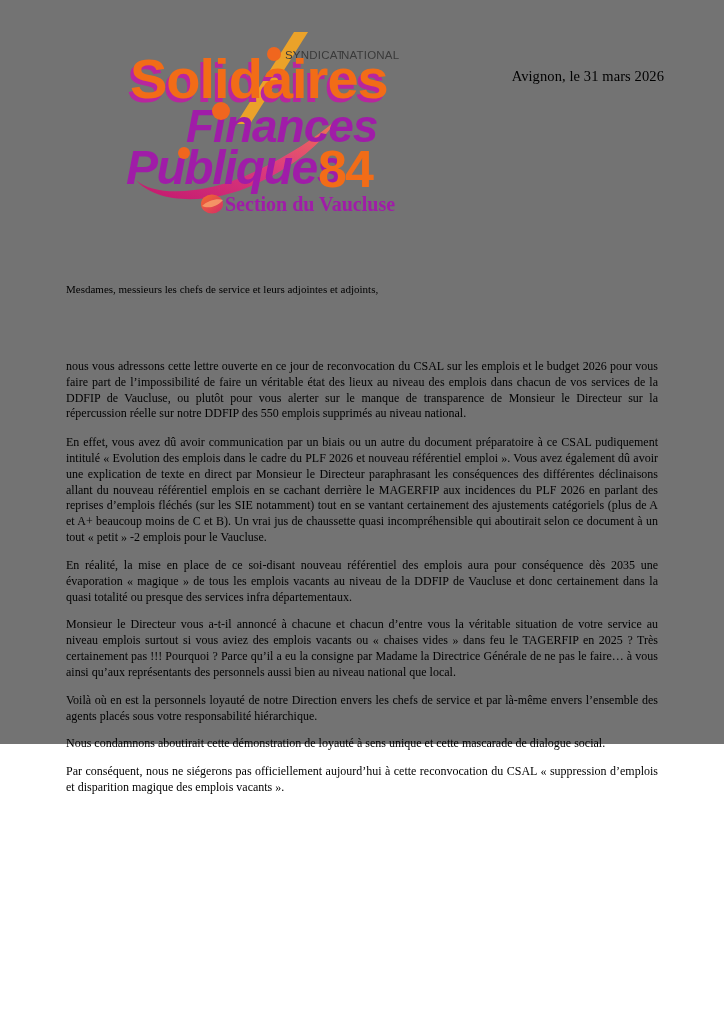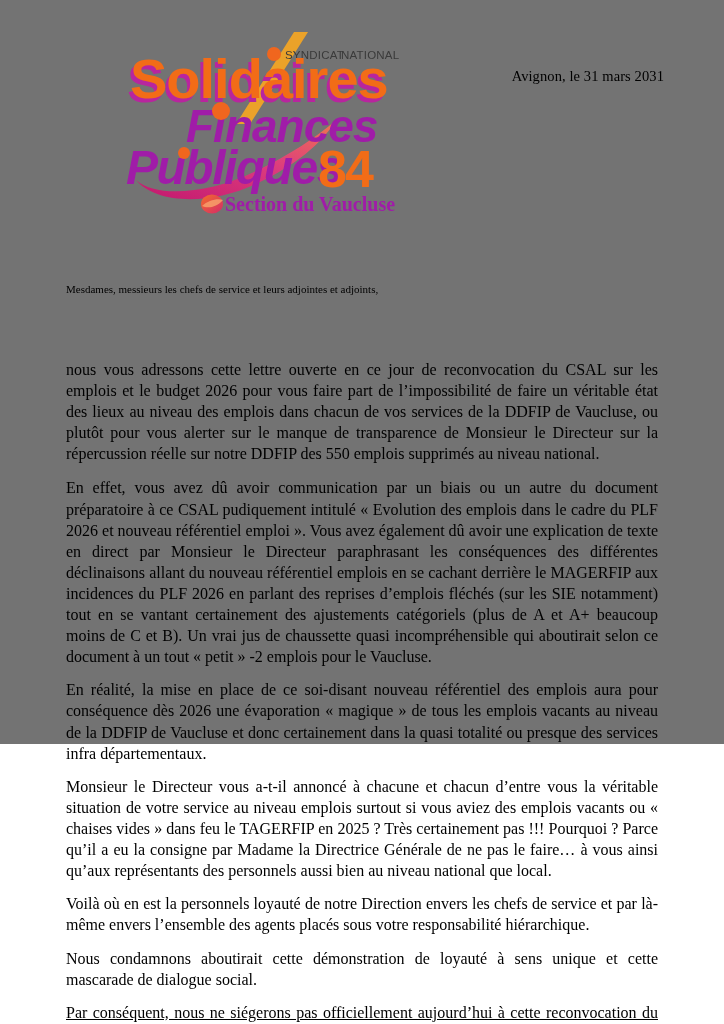"Avignon, le 31 mars 2031" div.dateline { text: 2031 -> 2026 }
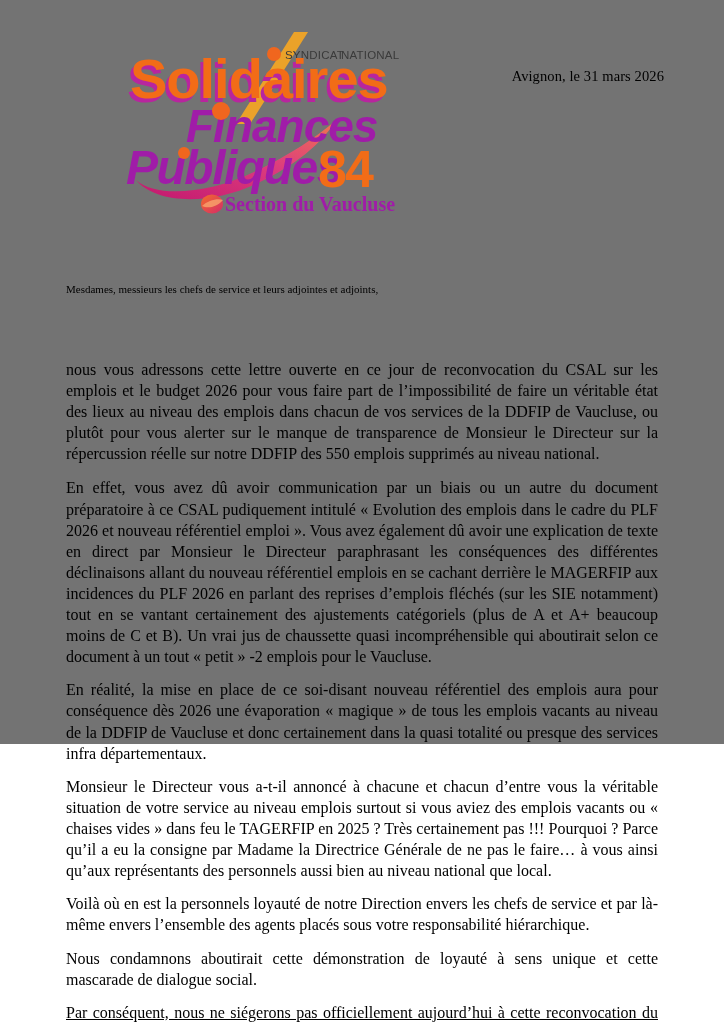"nous vous adressons cette lettre" p.para { font-size: 16px -> 12px }
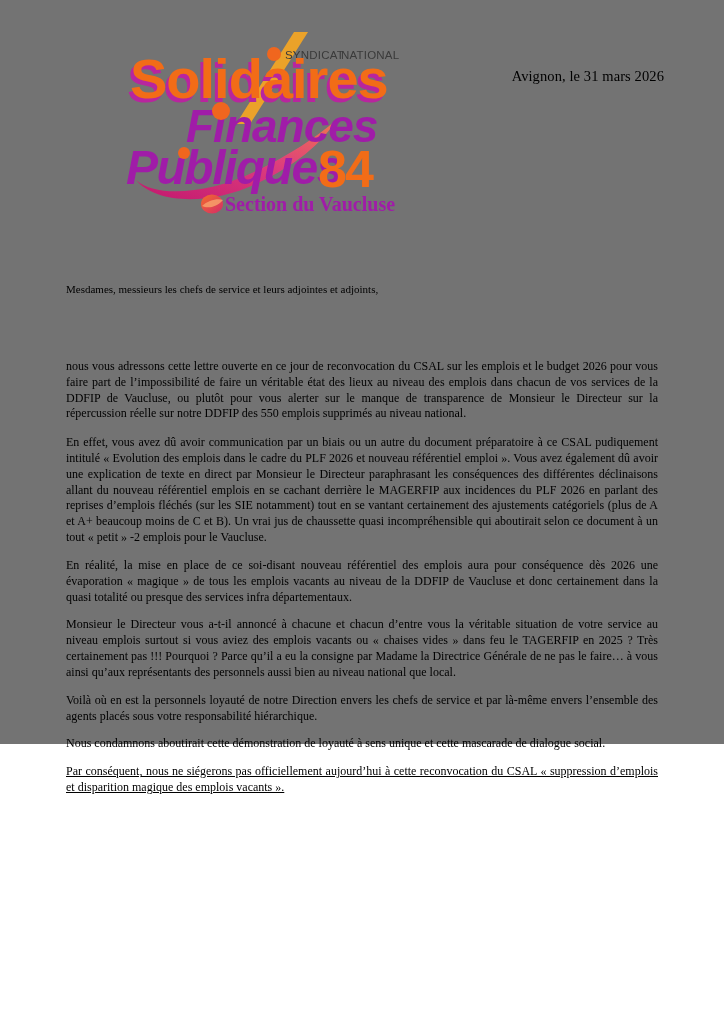"En réalité, la mise en" p.para { text: 2026 -> 2035 }
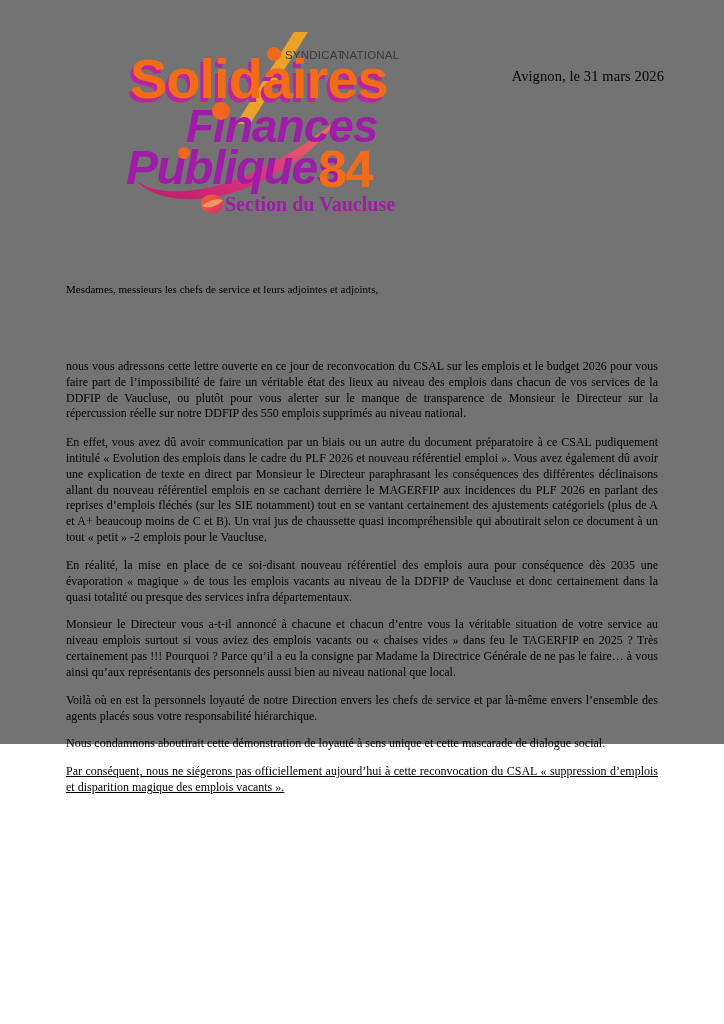"Par conséquent, nous ne siégerons" p.para:last-child { text-decoration: underline -> none }
